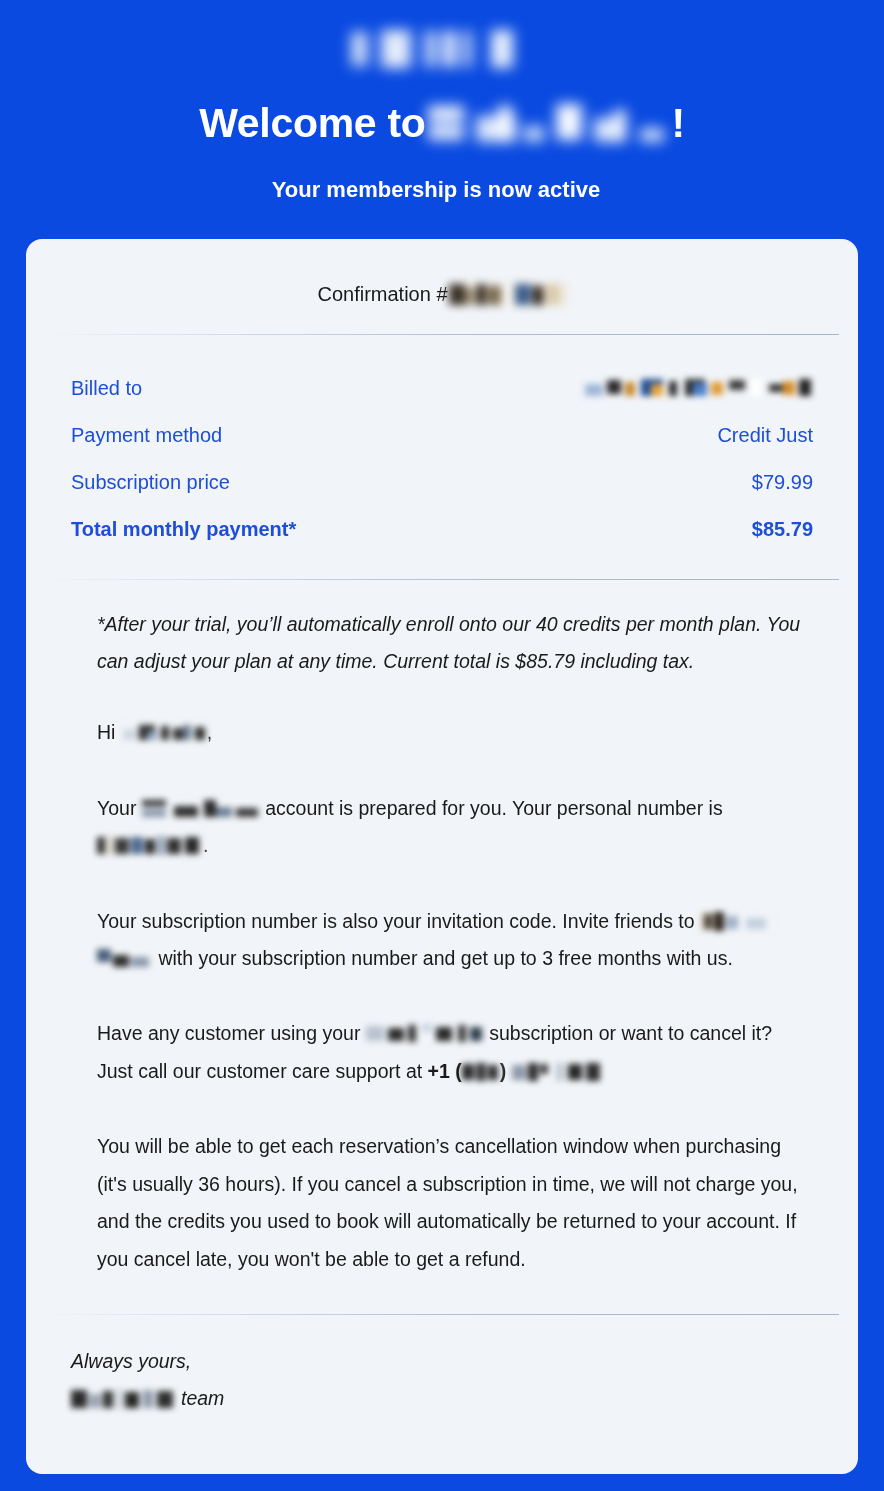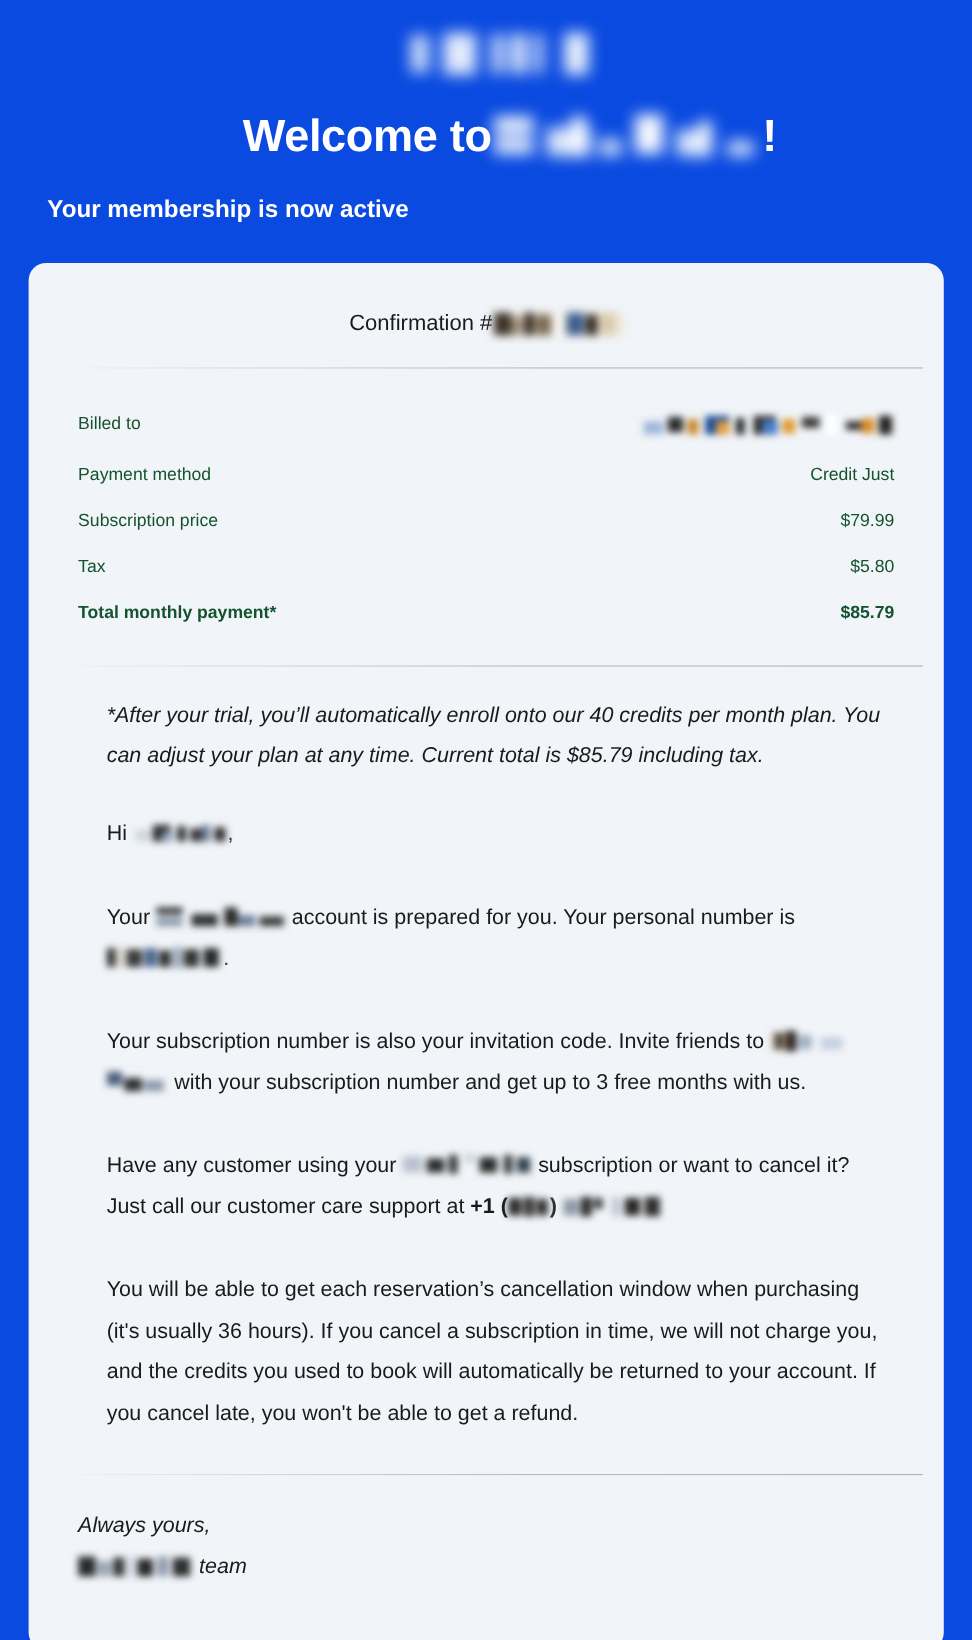"Welcome to" .header { padding-left: 43px -> none; text-align: left -> center }
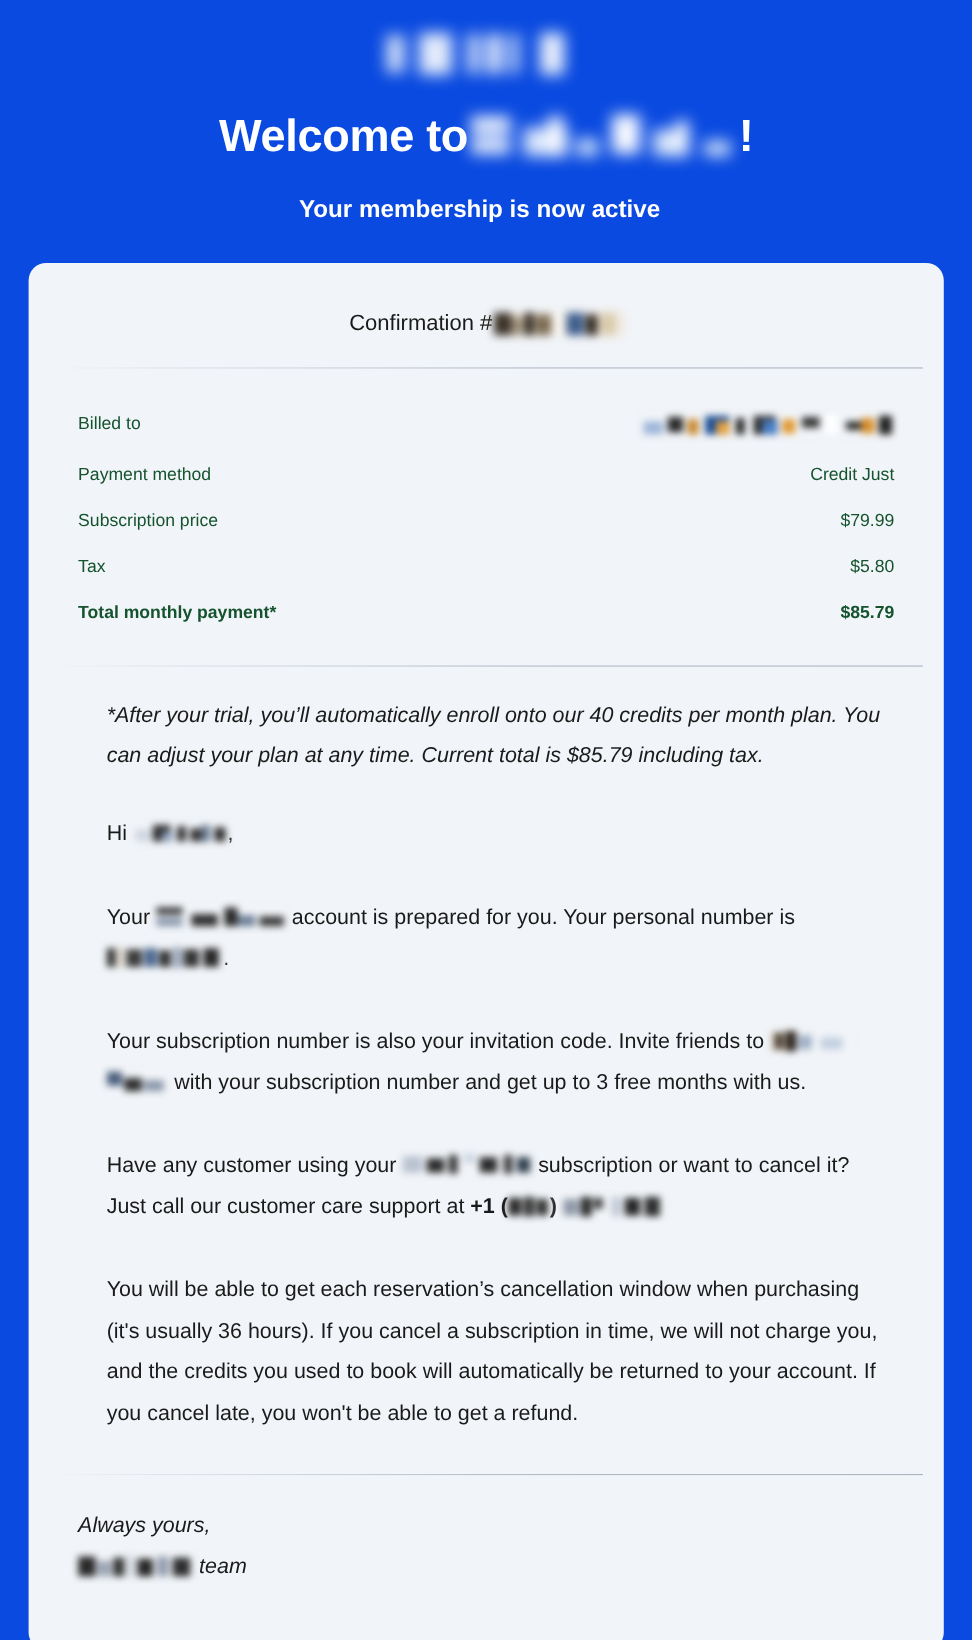"Billed to" .bill-row { color: #14532d -> #1d4ed8; font-size: 16px -> 20px }
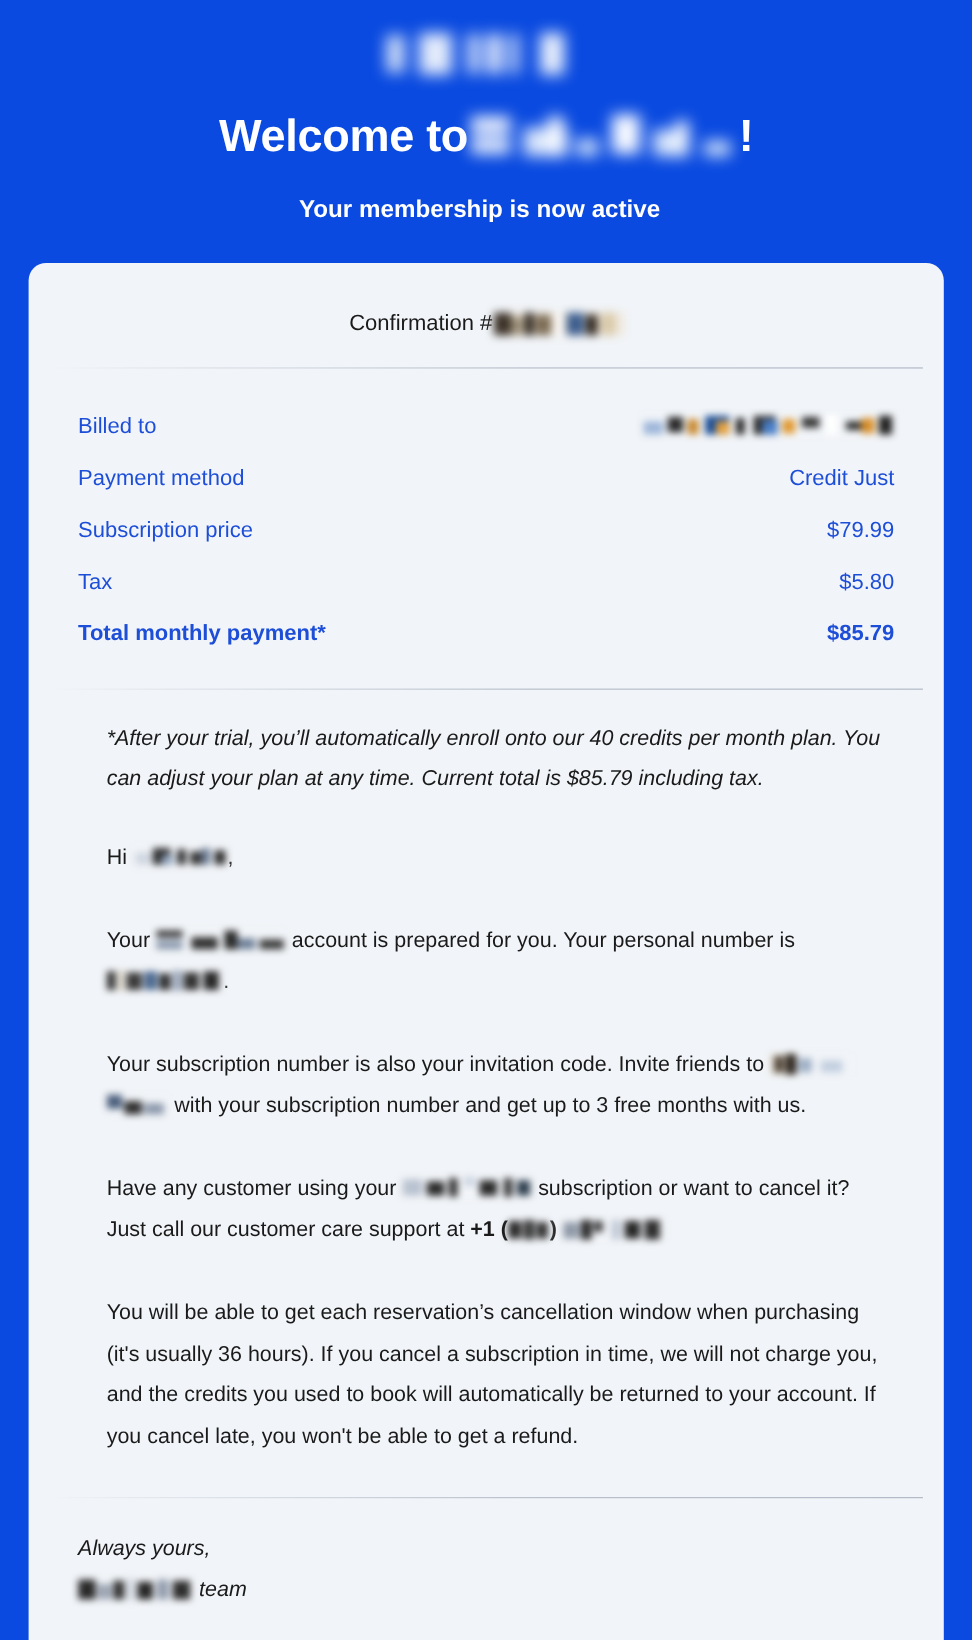"Tax" div.bill-row { html: <div> <span>Tax</span> <span>$5.80</span> </div> -> none }
